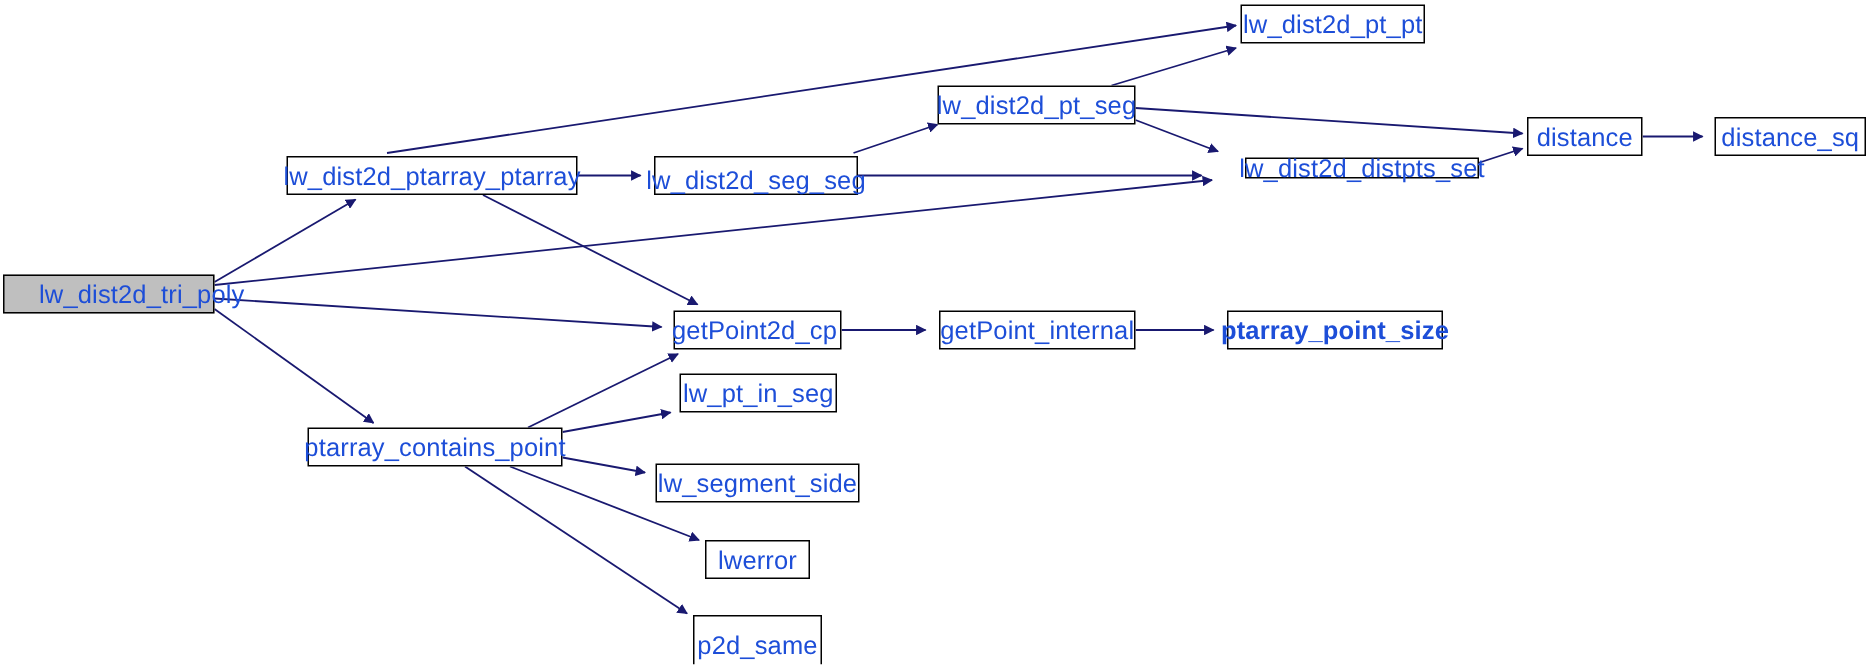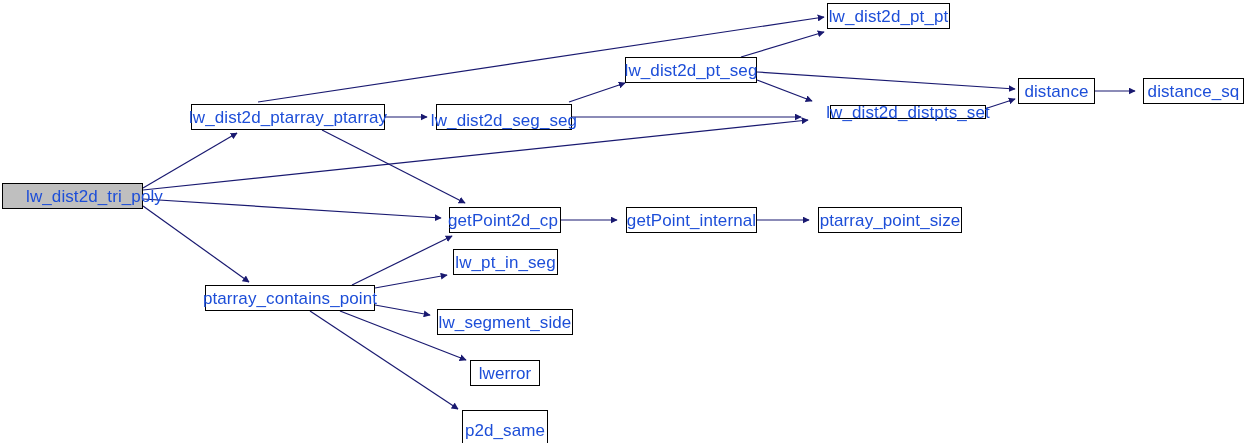"ptarray_point_size" div.node { font-weight: none -> bold }
